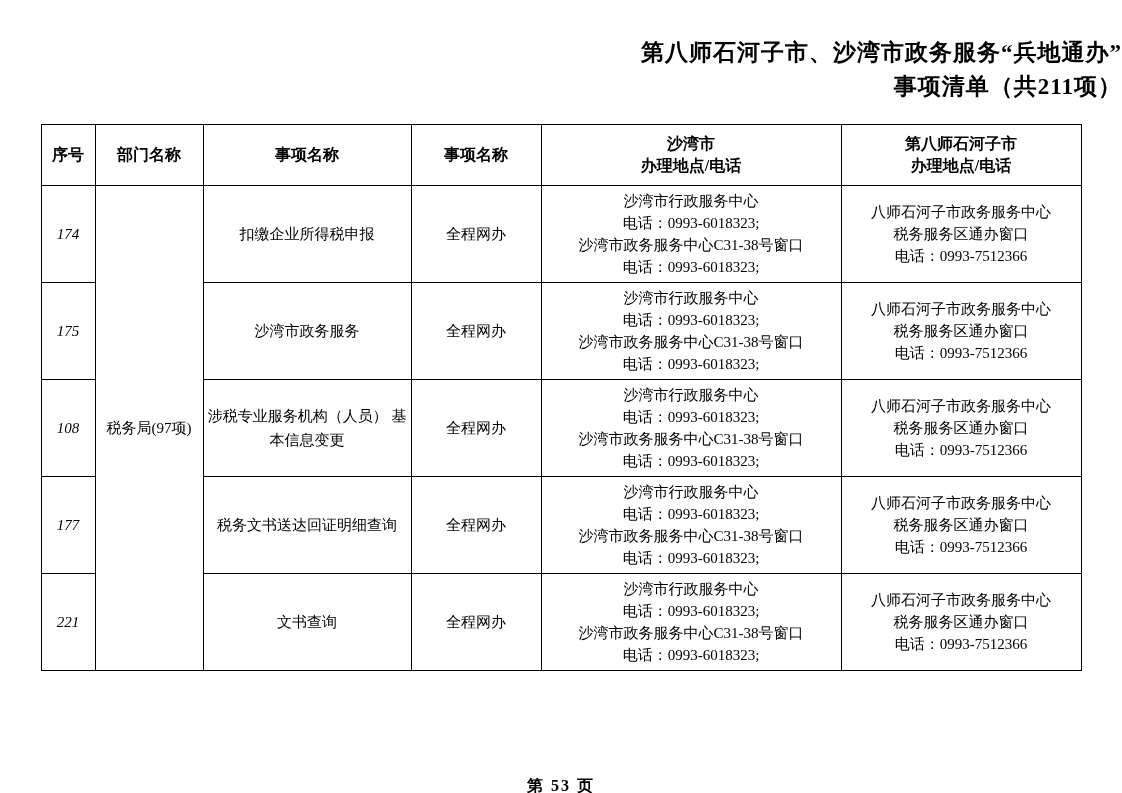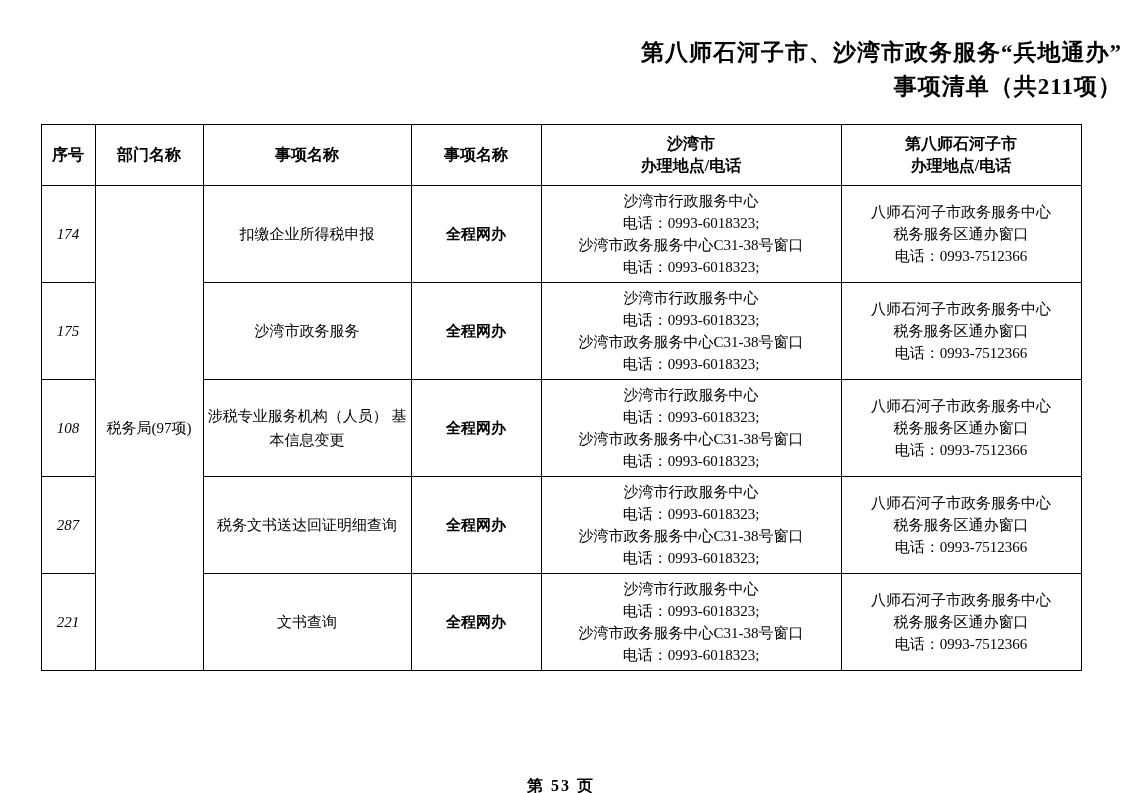"全程网办" td.way-cell { font-weight: bold -> none }
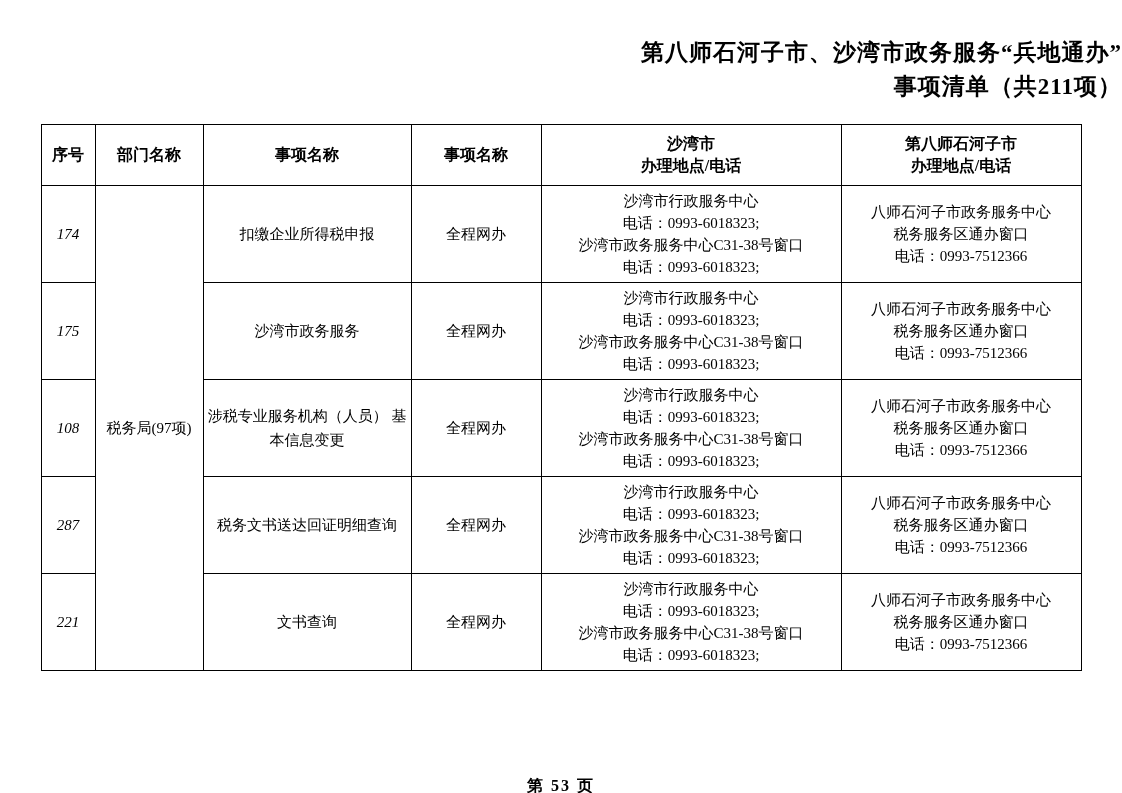"287" td.seq-cell { text: 287 -> 177 }
